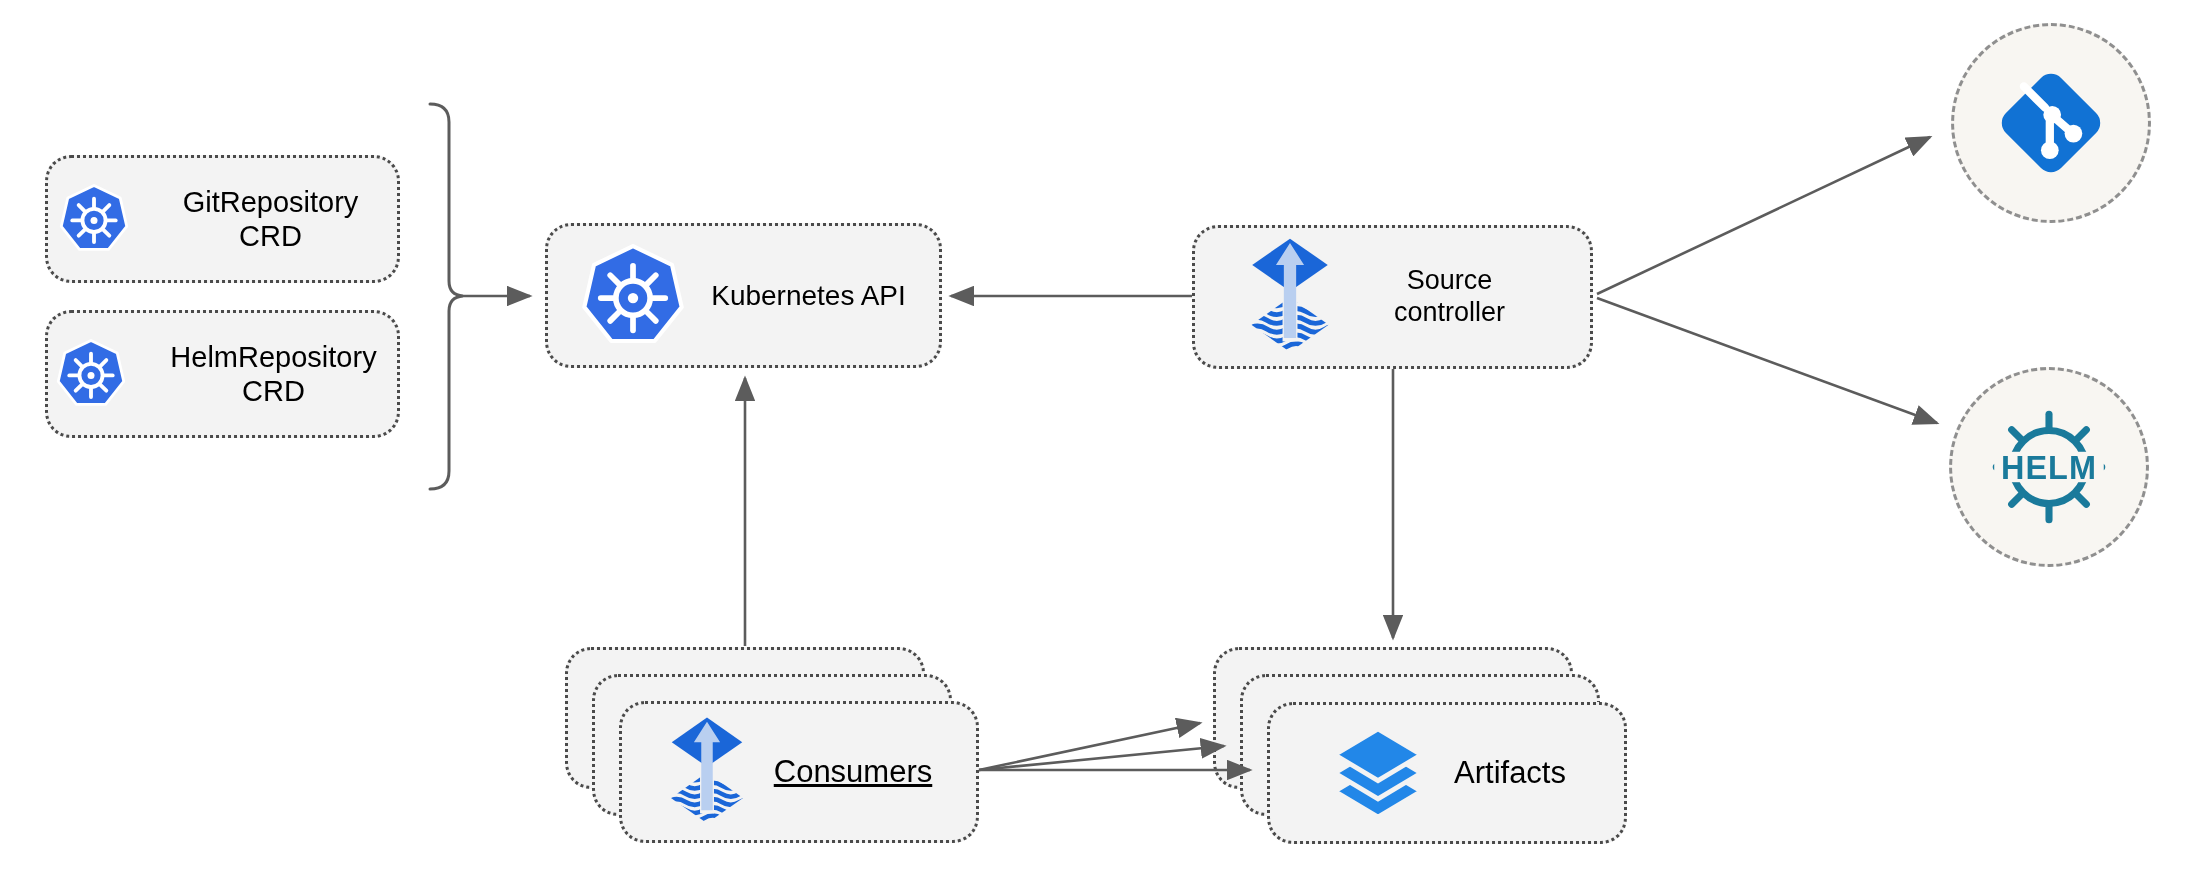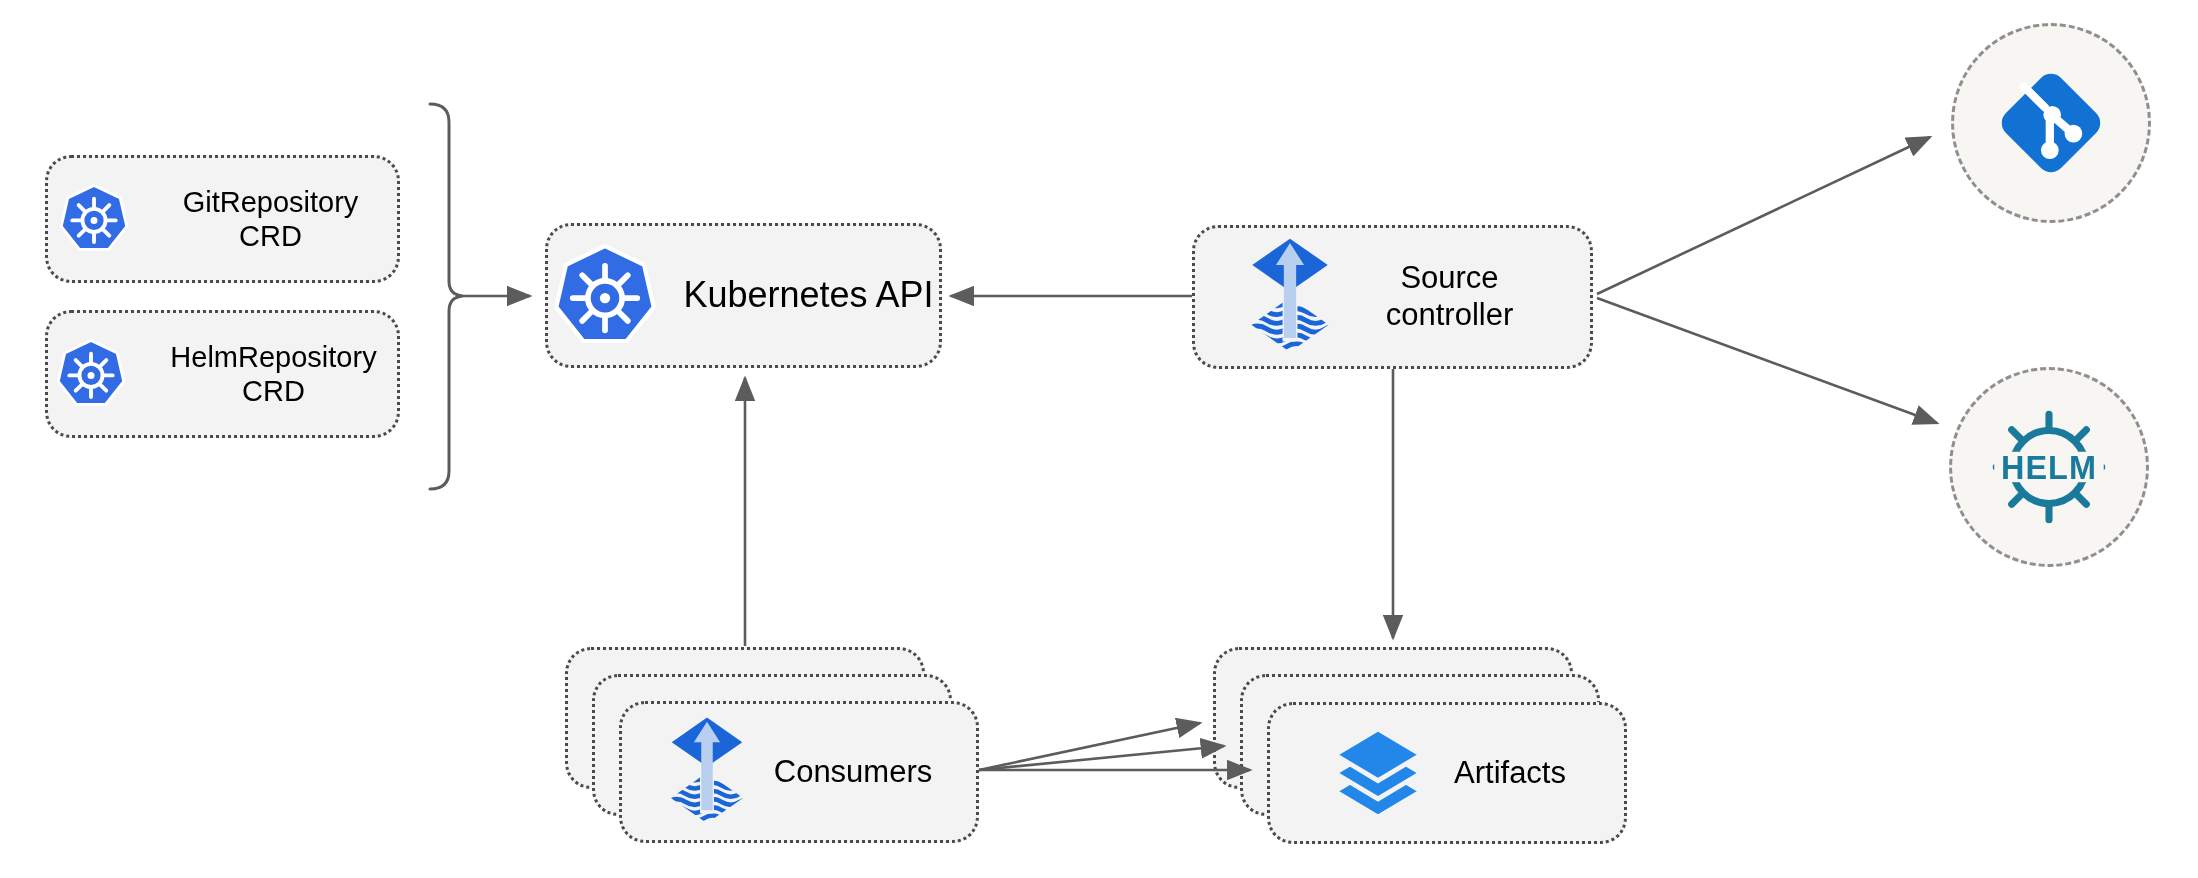"Kubernetes API" .label.lg { font-size: 36px -> 28px }
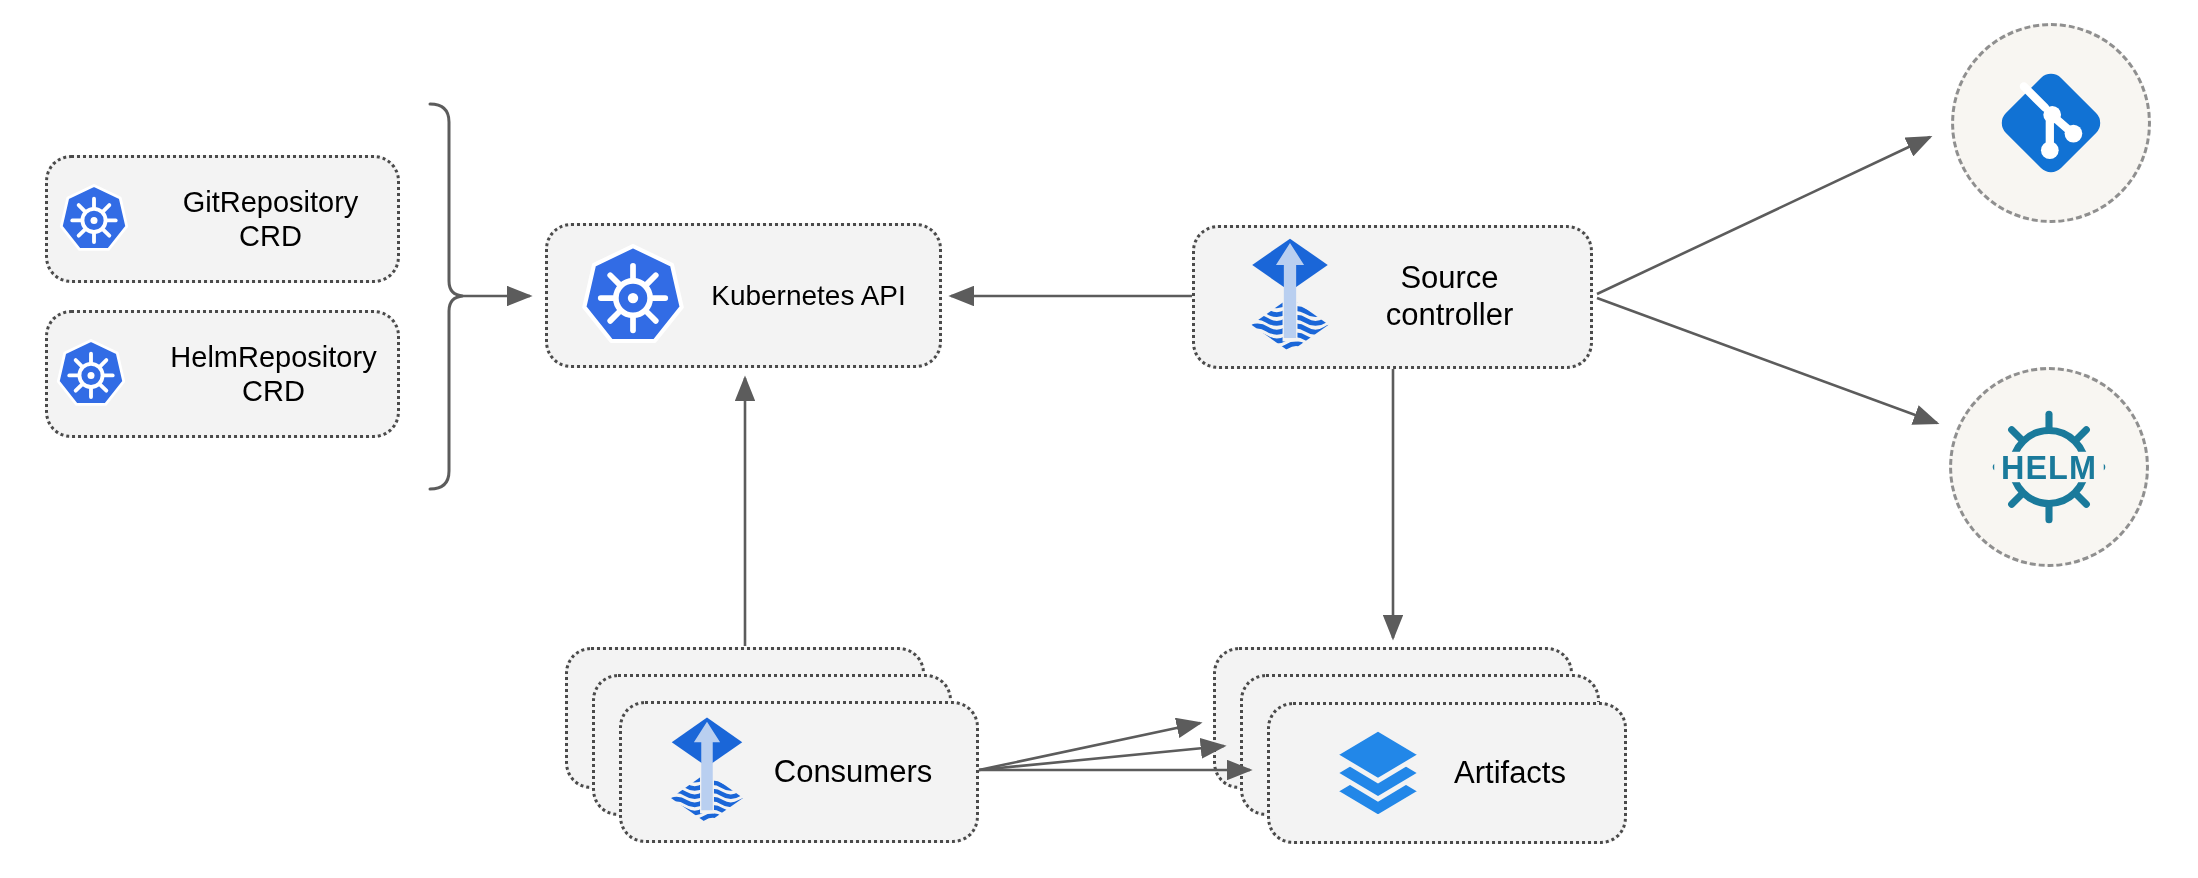"Source controller" .label.wrap-170 { font-size: 31px -> 27px }
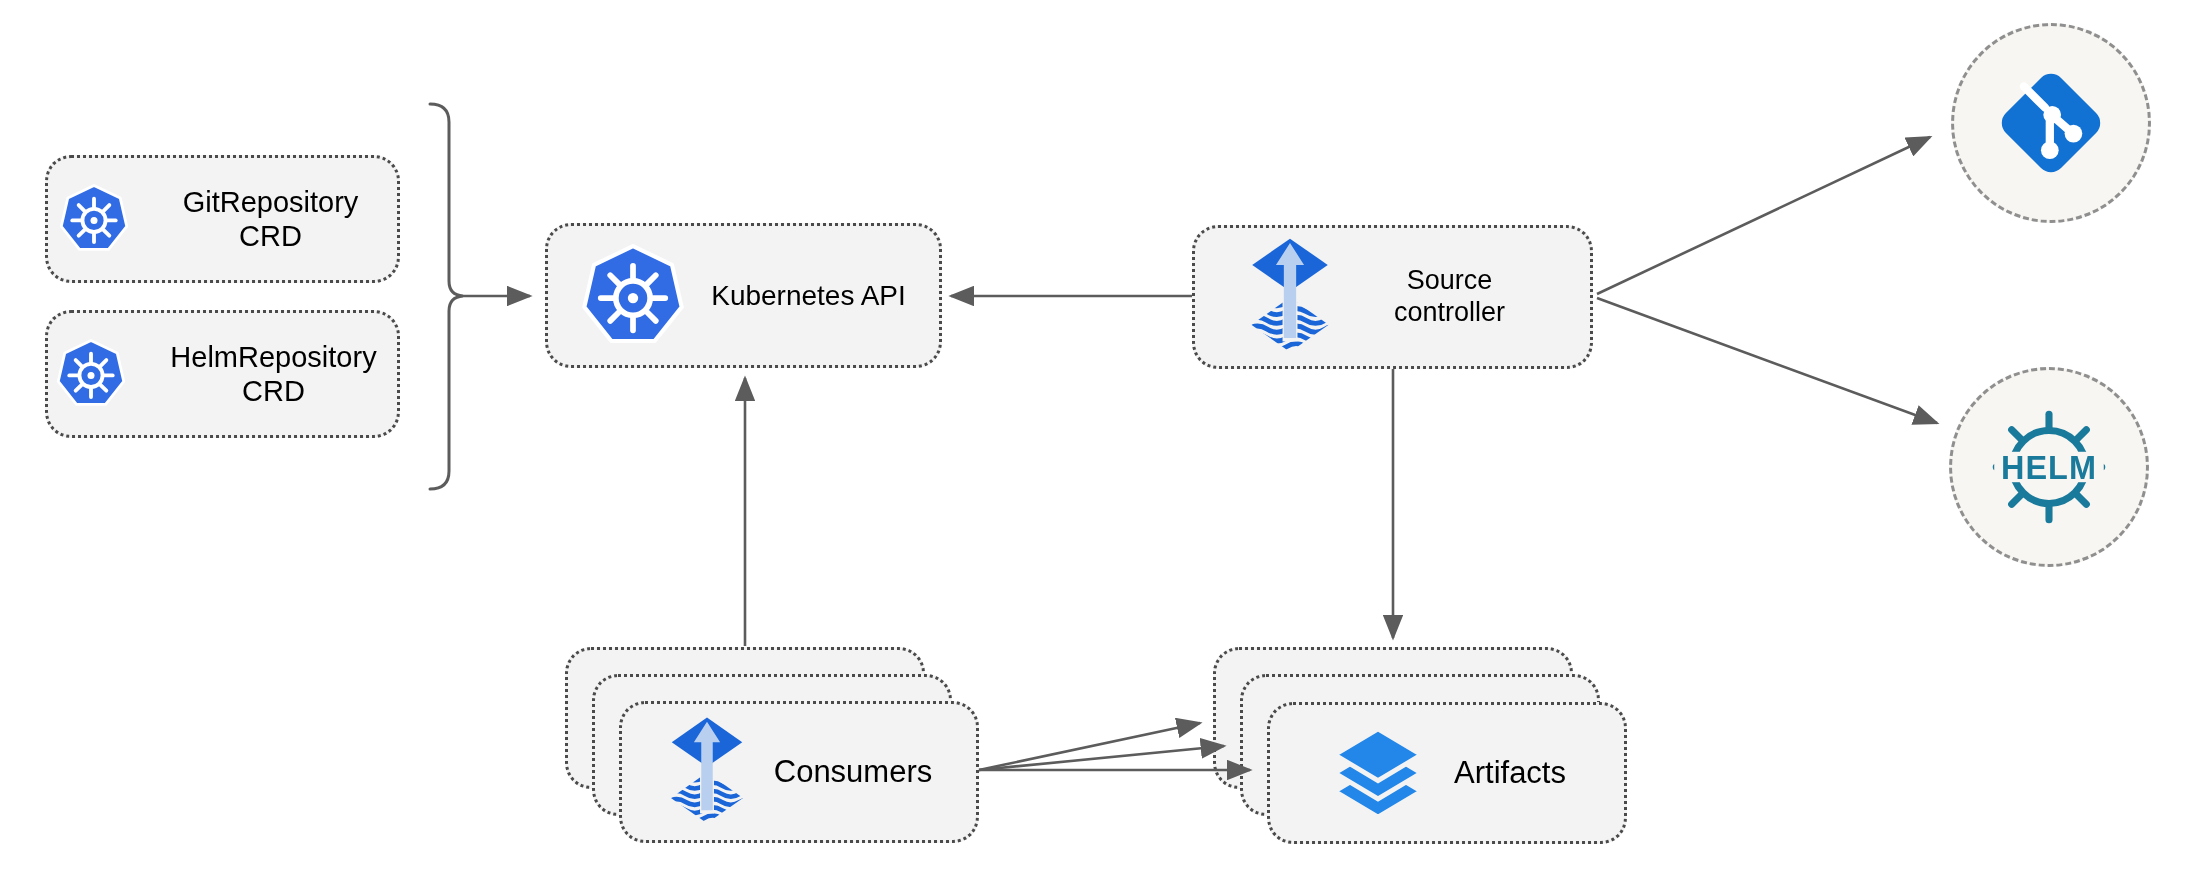"Consumers" #consumers-front { text-decoration: none -> underline }
